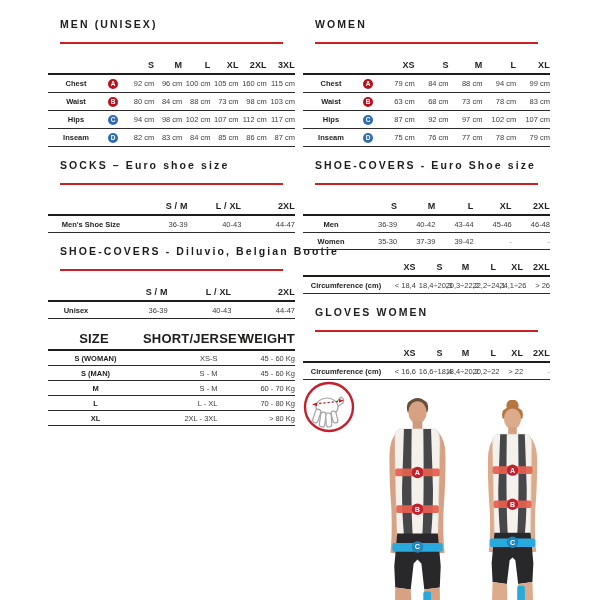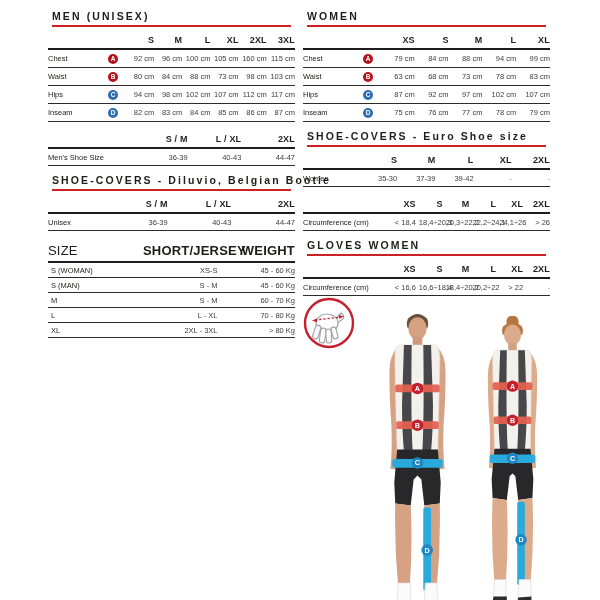"MEN (UNISEX)" .sec-title { margin: 4px -> 12px; padding-bottom: 3px -> 12px }
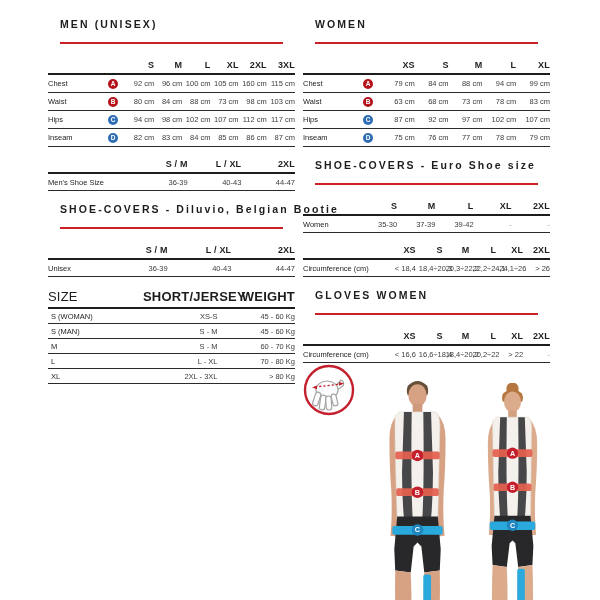"Chest" .lbl { font-weight: normal -> bold; text-align: left -> center }
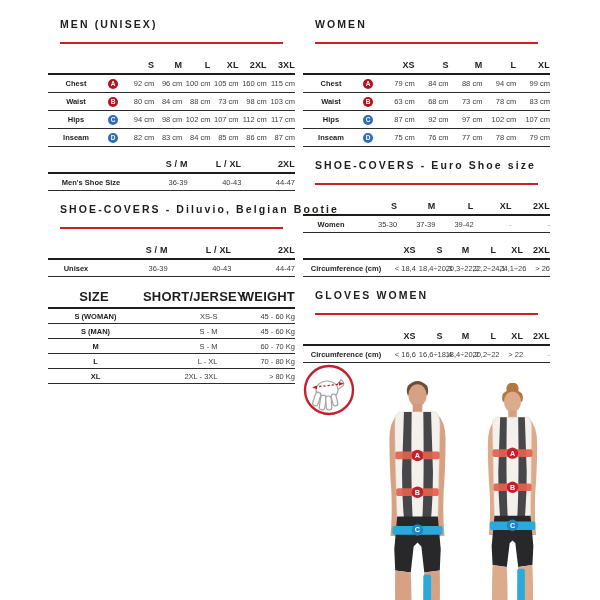"SOCKS – Euro shoe size" h2.sec-title { html: none -> <h2>SOCKS – Euro shoe size</h2> }
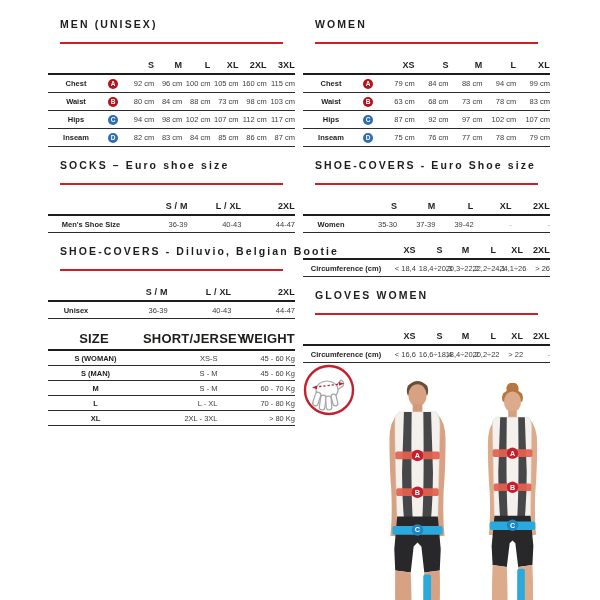"Men" tr { html: none -> <tr> <td>Men</td> <td>36-39</td> <td>40-42</td> <td>43-44</td> <td>45-46</td> <td>46-48</td> </tr> }
